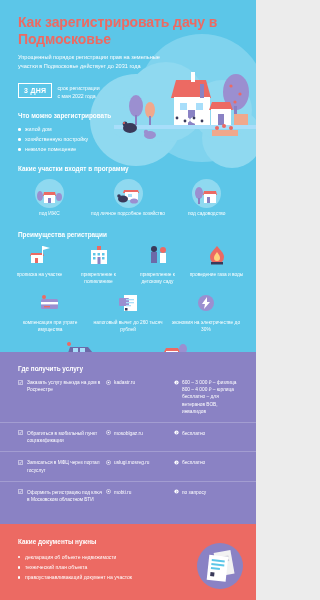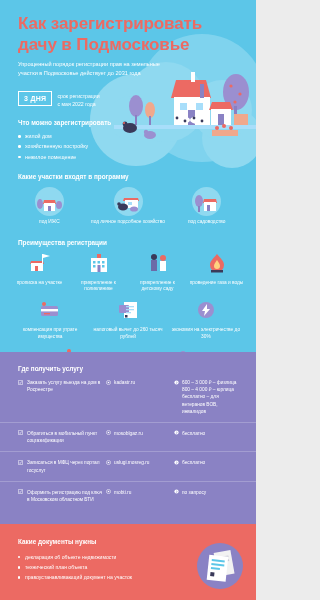"Как зарегистрировать дачу в Подмосковье" h1.title { font-size: 17px -> 14px }
